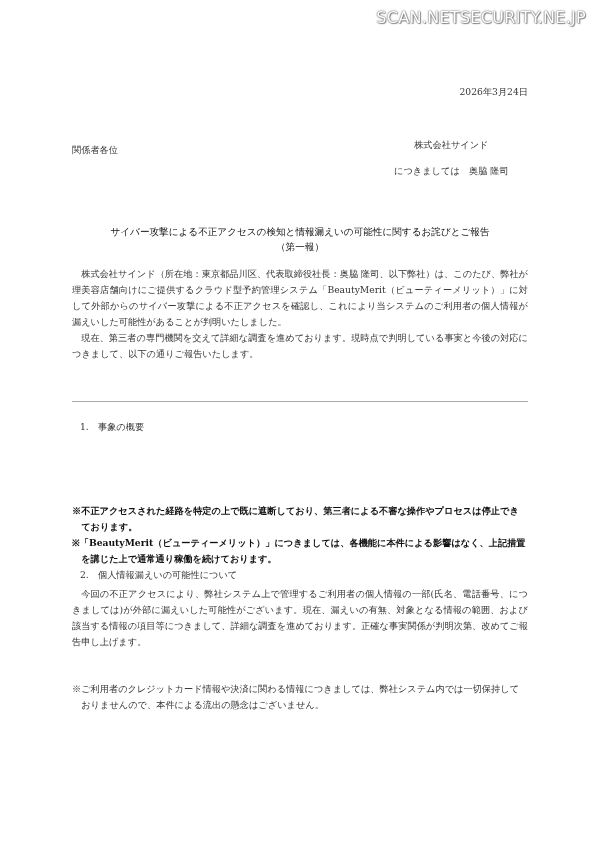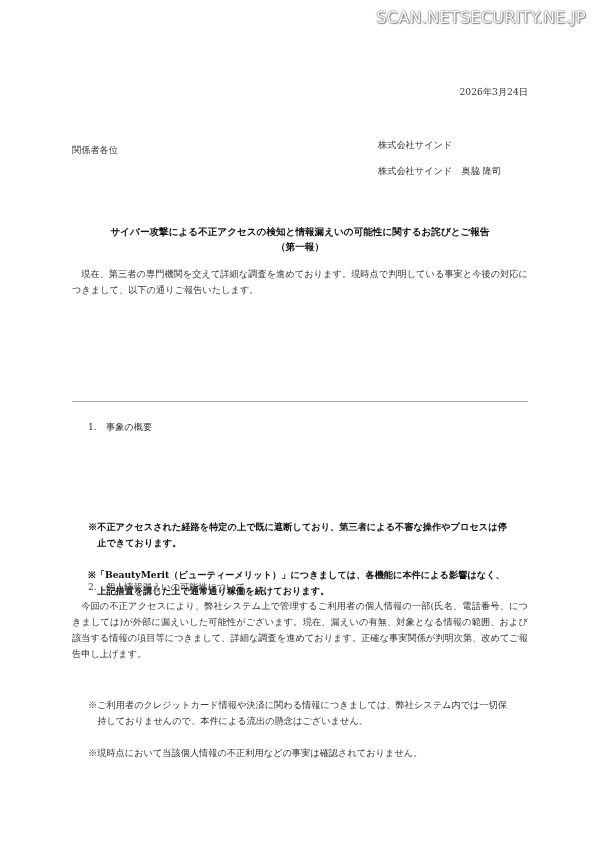"株式会社サインド" .sender { left: 306px -> 322px; text-align: none -> center }
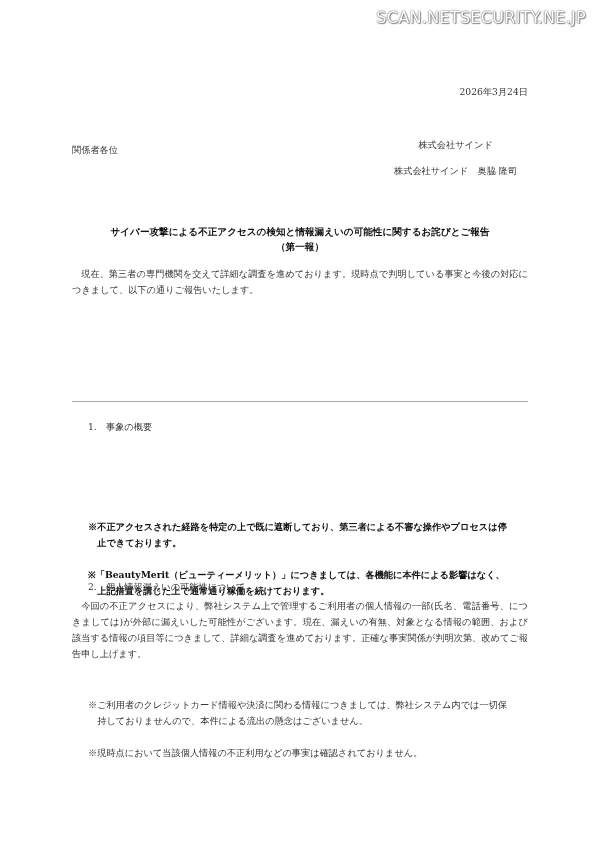"株式会社サインド 奥脇 隆司" div { text: 株式会社サインド -> につきましては }
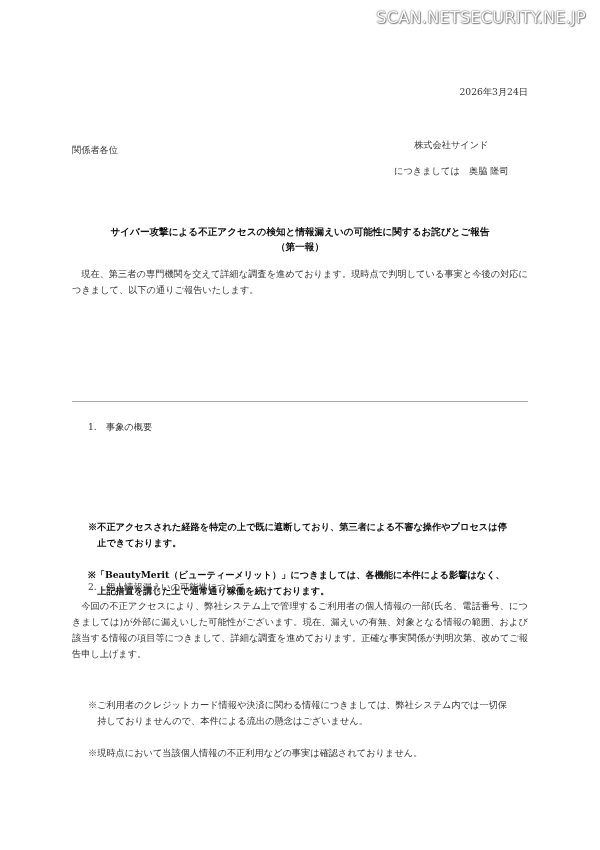"サイバー攻撃による不正アクセスの検知と情報漏えいの可能性に関するお詫びとご報告" .title { font-weight: bold -> normal }
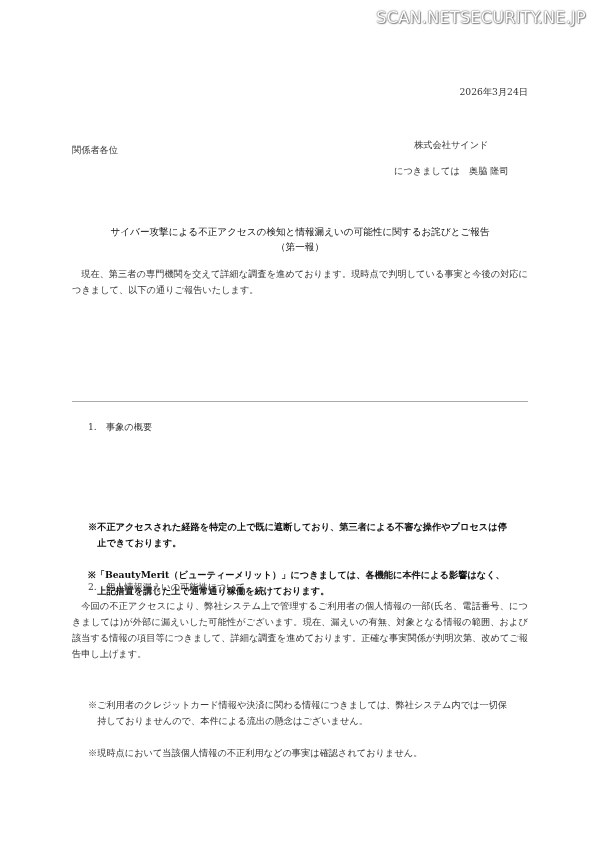"株式会社サインド（所在地：東京都品川区、代表取締役社長：奥脇" p.para { html: none -> <p>株式会社サインド（所在地：東京都品川区、代表取締役社長：奥脇 隆司、以下弊社）は、このたび、弊社が理美容店舗向けにご提供するクラウド型予約管理システム「BeautyMerit（ビューティーメリット）」に対して外部からのサイバー攻撃による不正アクセスを確認し、これにより当システムのご利用者の個人情報が漏えいした可能性があることが判明いたしました。</p> }
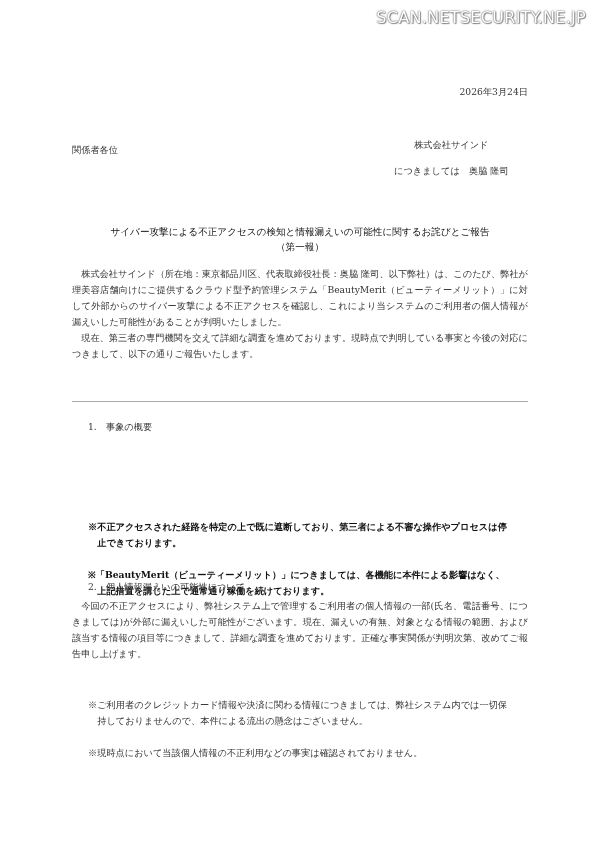"1. 事象の概要" .heading { margin: 0 0 3px 16px -> 0 0 3px 8px }
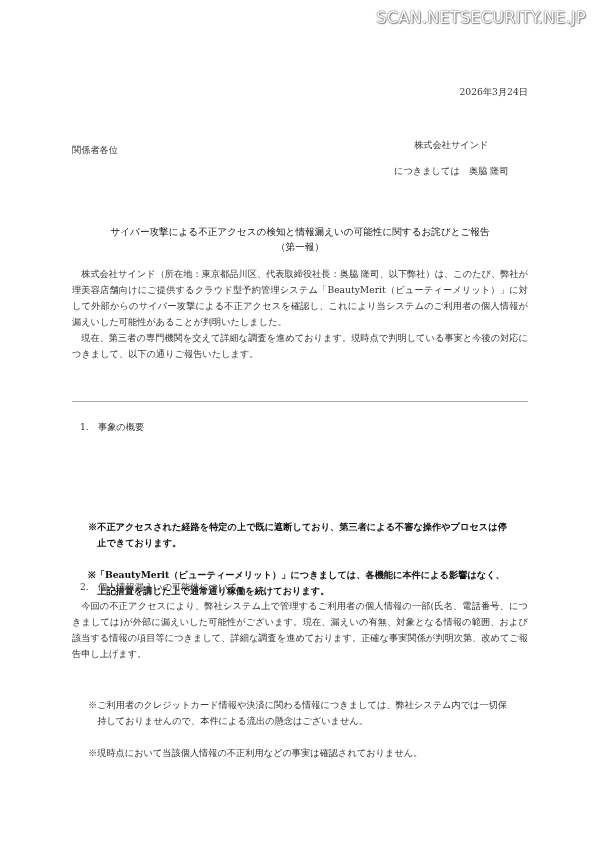"※不正アクセスされた経路を特定の上で既に遮断しており、第三者による不審な操作やプ" .note { margin: 16px -> 0 }
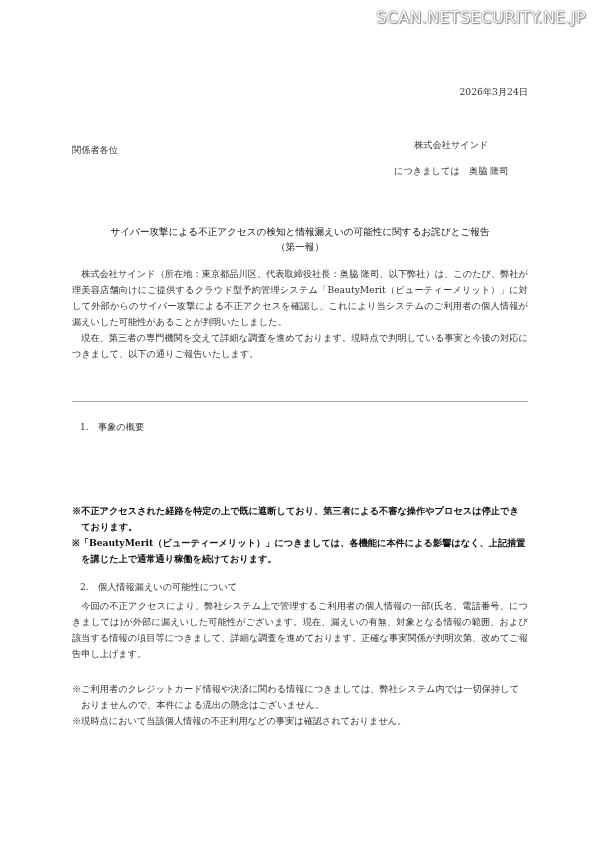"2. 個人情報漏えいの可能性について" .sec2 { top: 579px -> 567px }
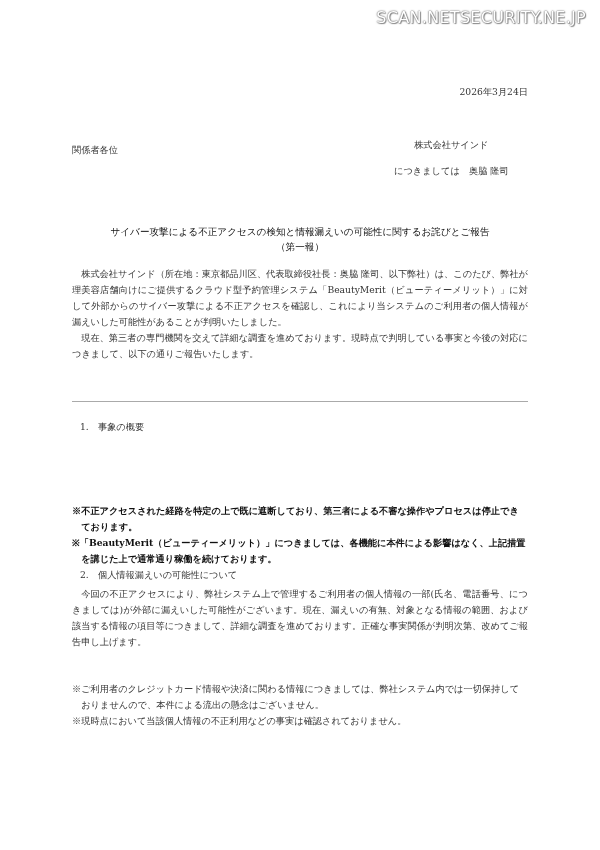"※現時点において当該個人情報の不正利用などの事実は確認されておりません。" p.note { html: <p>※現時点において当該個人情報の不正利用などの事実は確認されておりません。</p> -> none }
